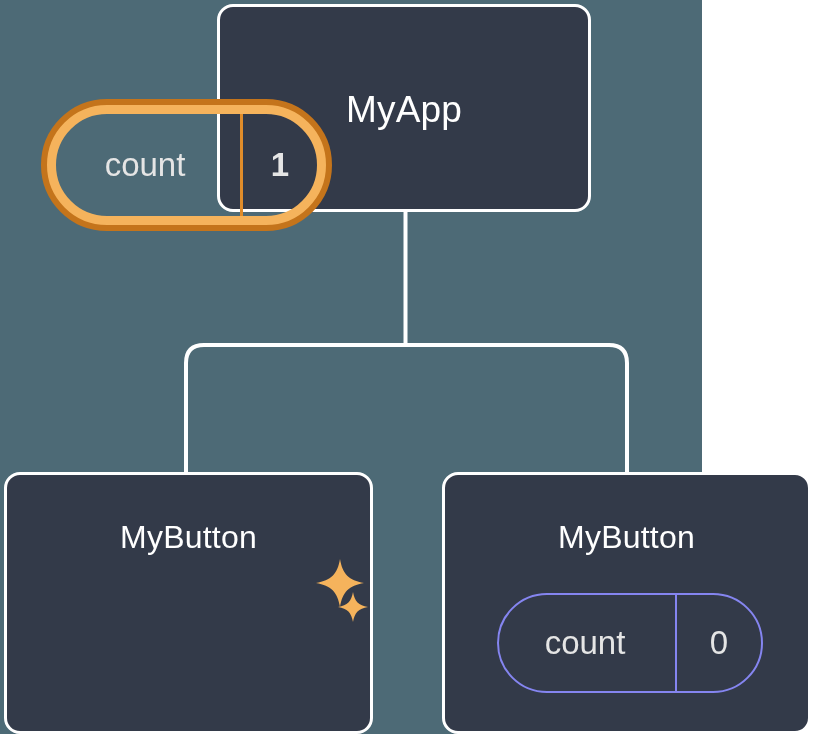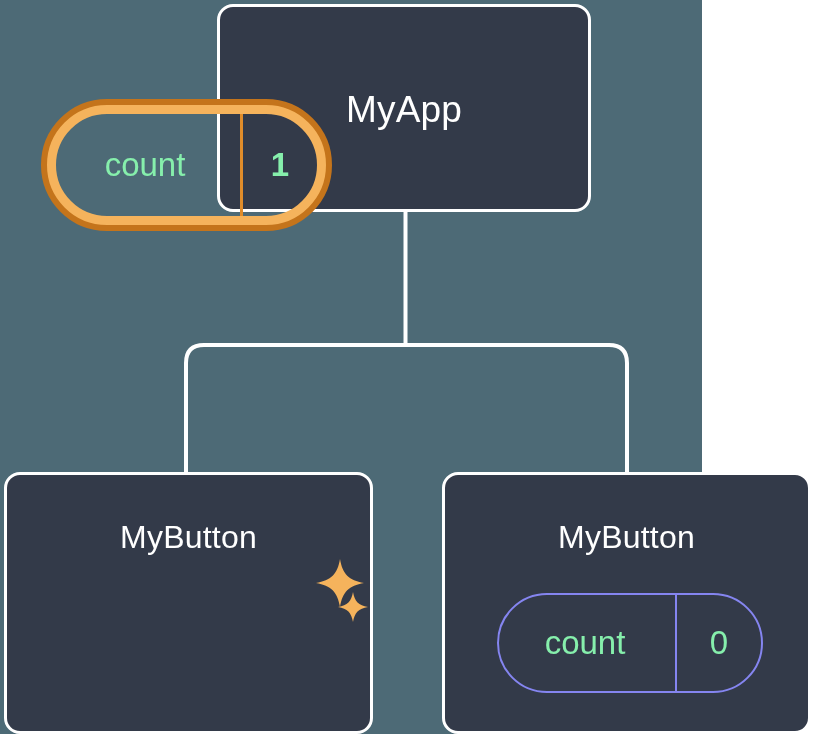"count" .pill-key, .pill-val { color: #86efac -> #e5e5e5 }
